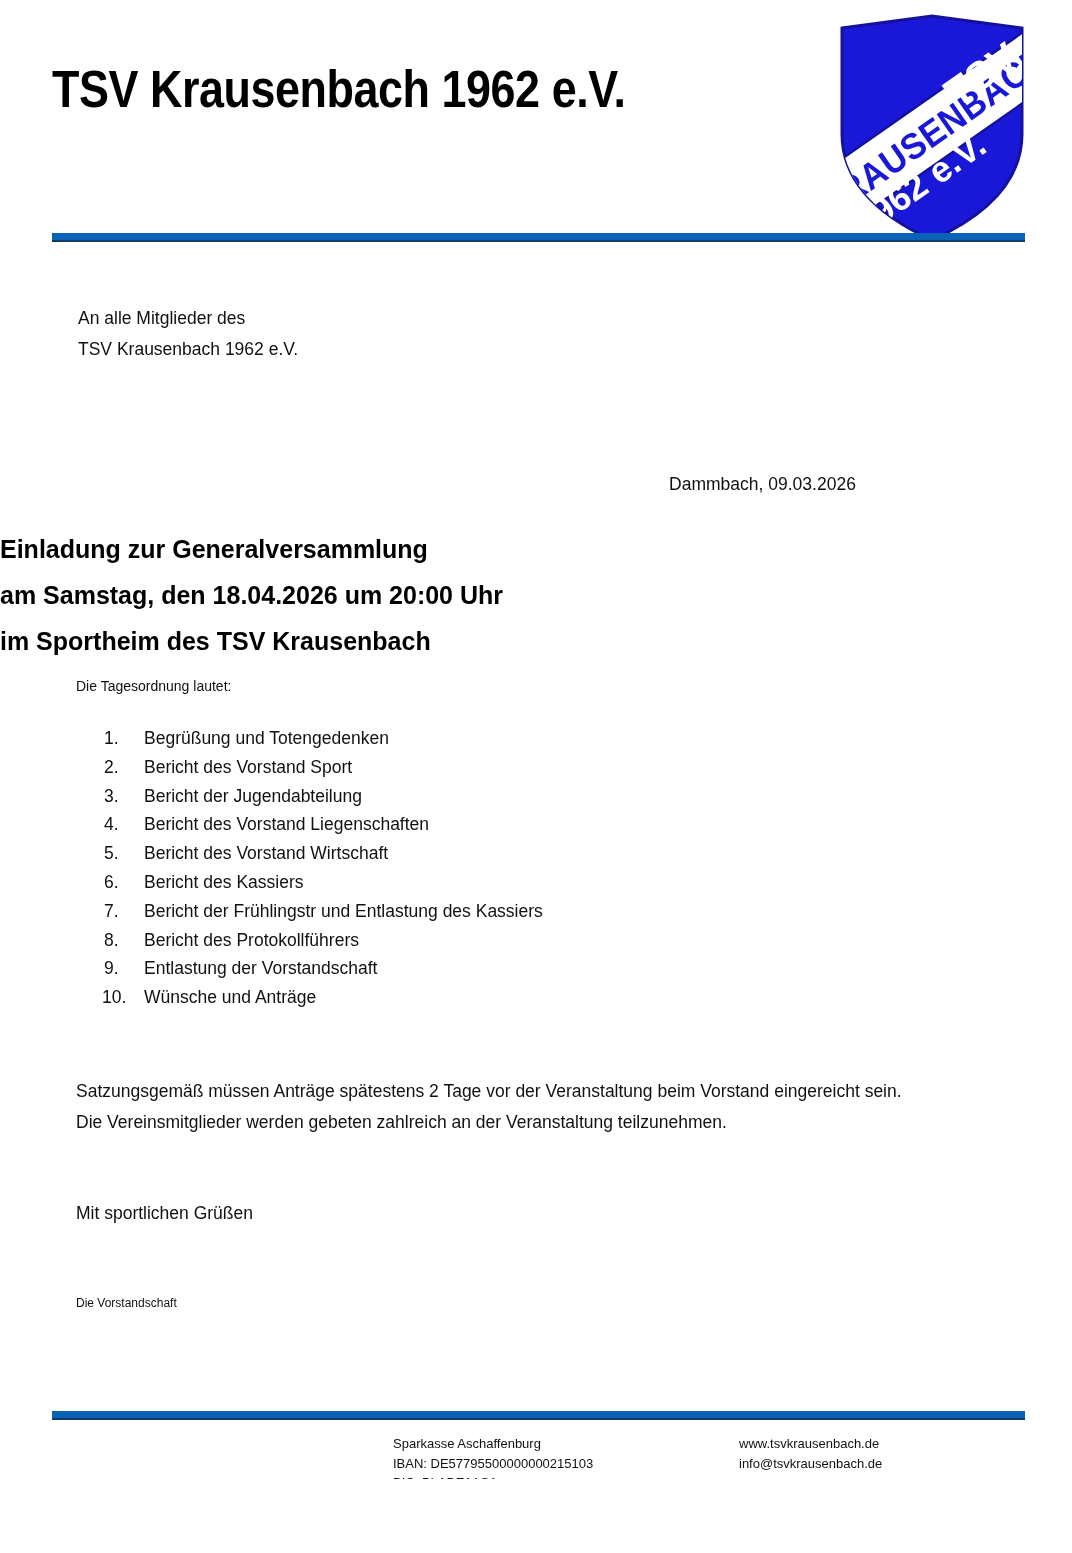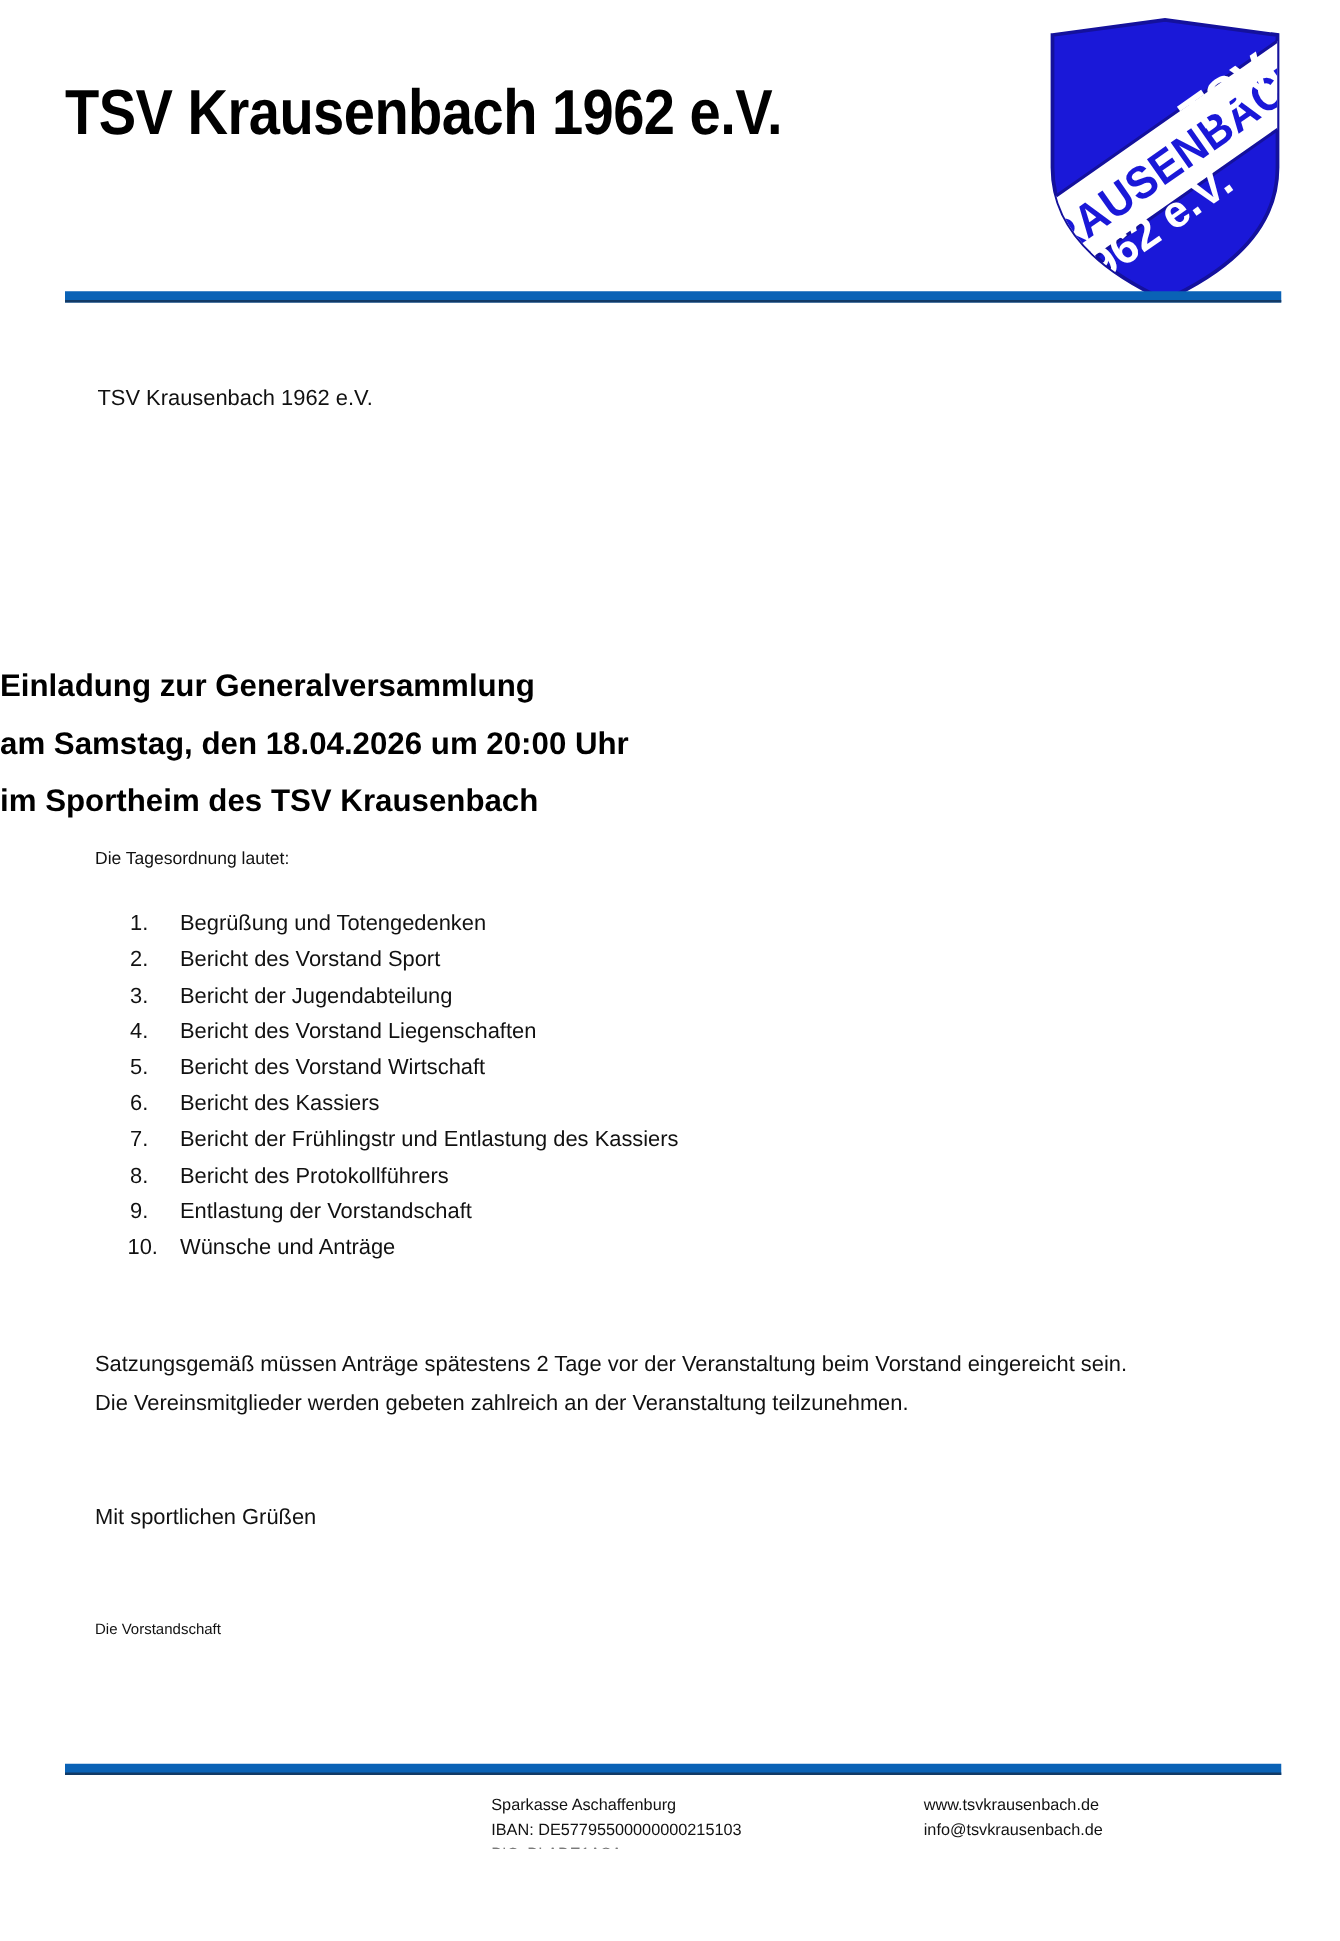"An alle Mitglieder des" div { html: none -> <div>An alle Mitglieder des</div> }
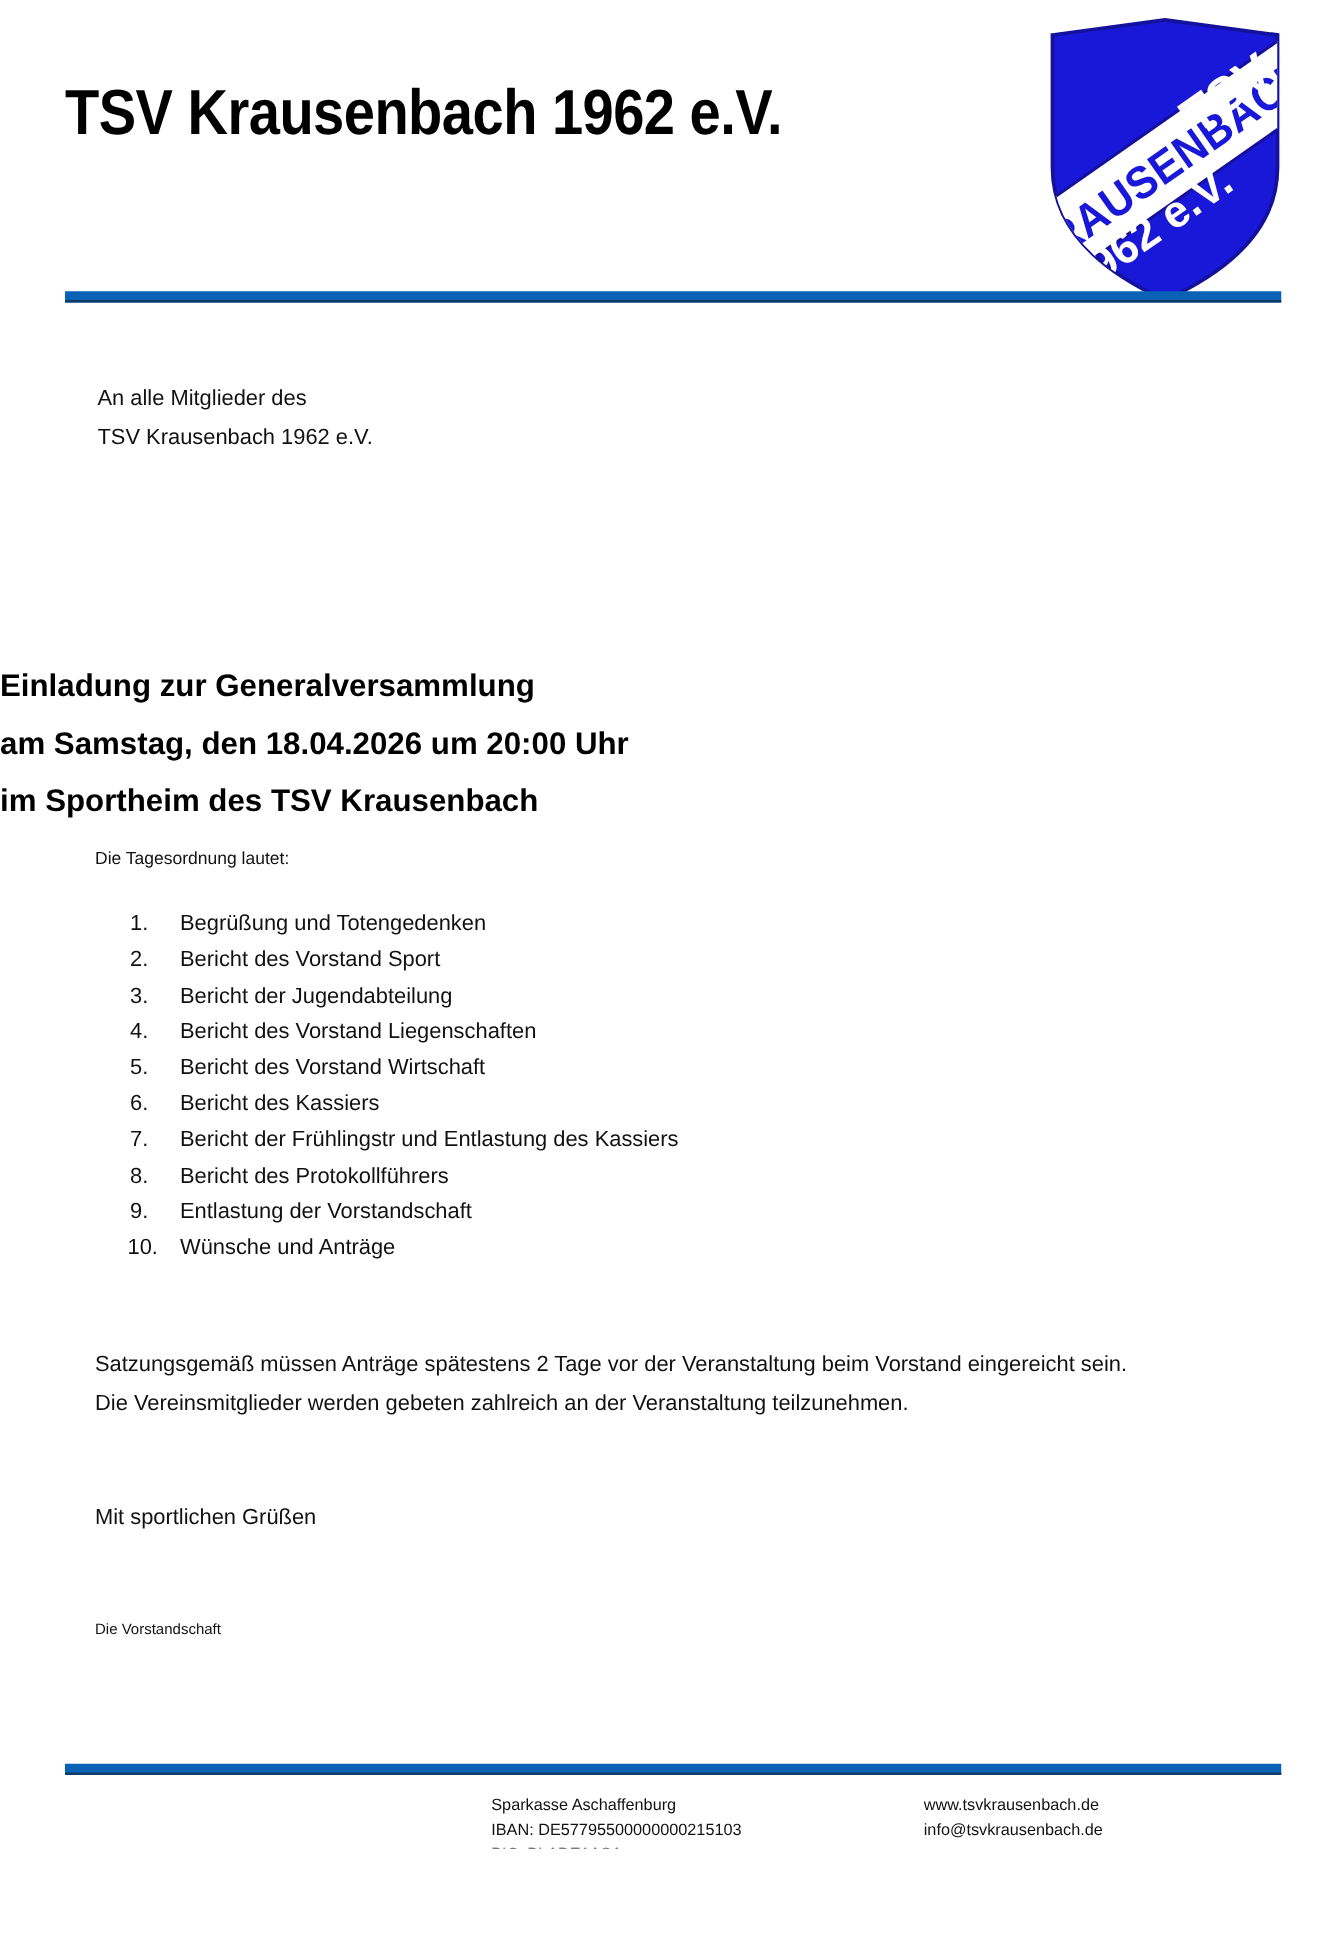"Dammbach, 09.03.2026" div.dateline { html: none -> <div> <span>Dammbach, 09.03.2026</span> </div> }
